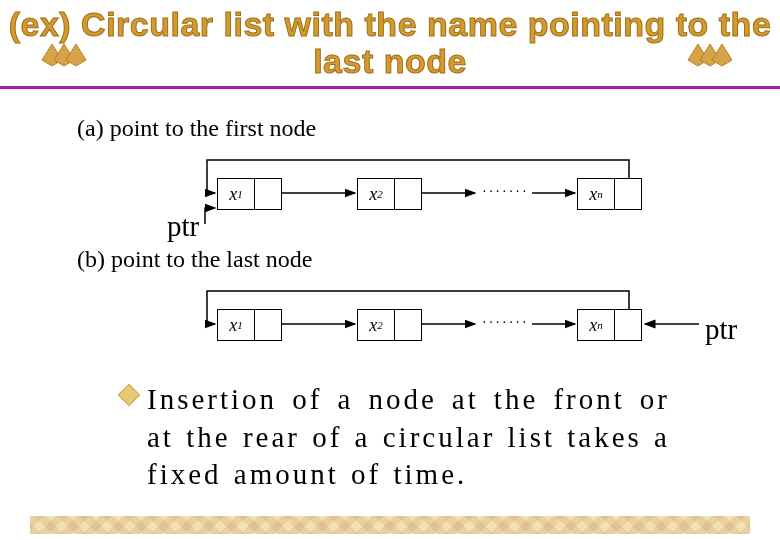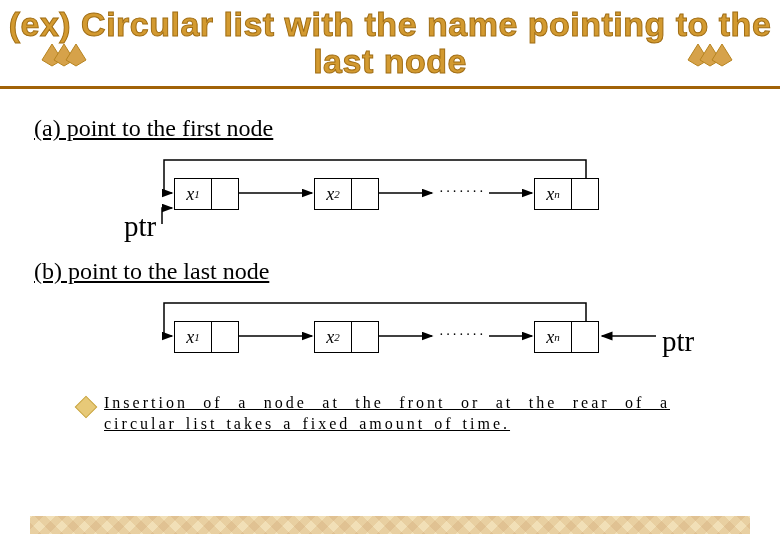"(ex) Circular list with the" .title-row { border-bottom: 3px solid #a16207 -> 3px solid #a21caf }
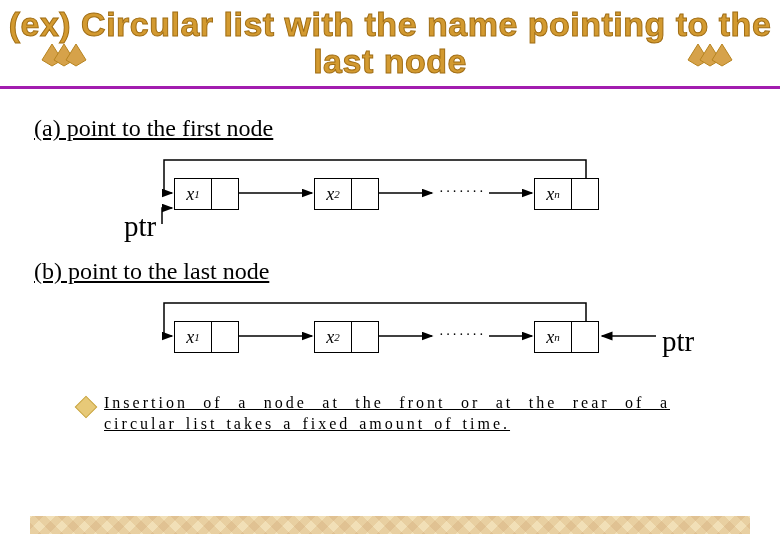"(a) point to the first" .body { padding: 18px 60px 0 34px -> 18px 60px 0 77px; text-decoration: underline -> none }
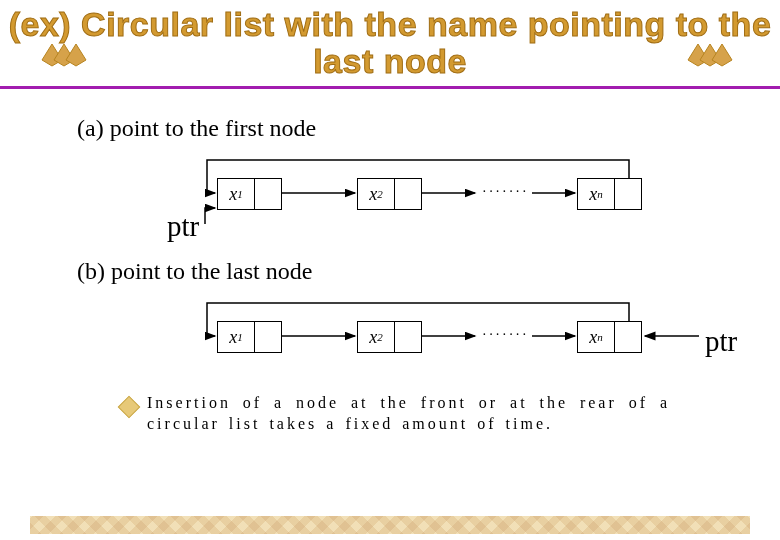"(b) point to the last" div.sublabel { margin-top: 20px -> 8px }
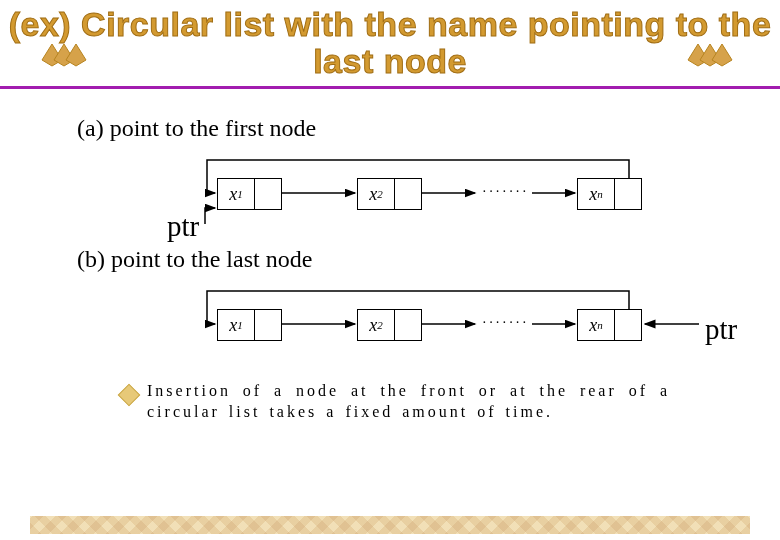"Insertion of a node at" .note { font-size: 16px -> 29px }
